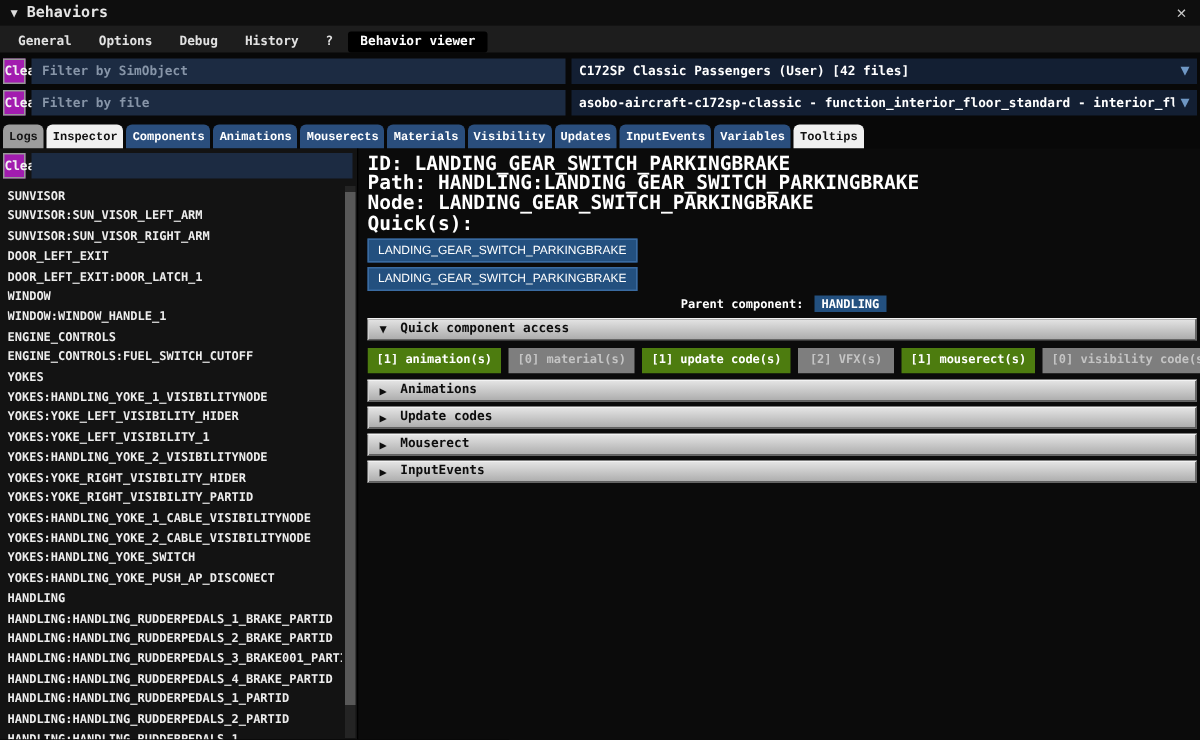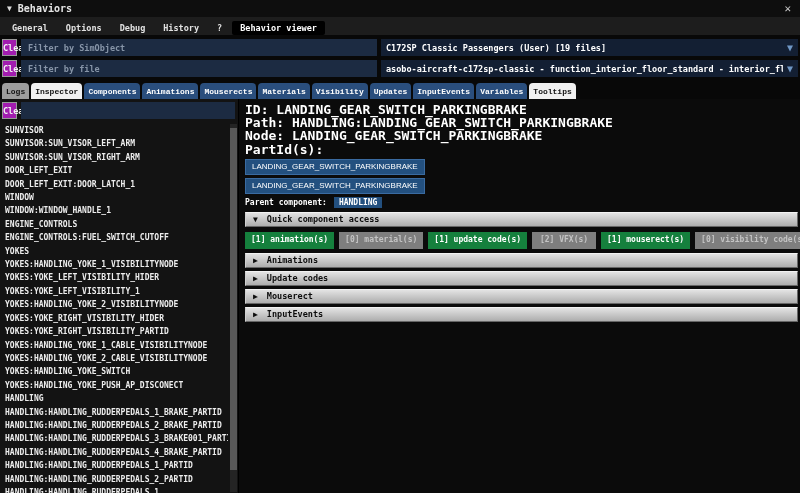"C172SP Classic Passengers (User) [19" span.dd-text { text: 19 -> 42 }
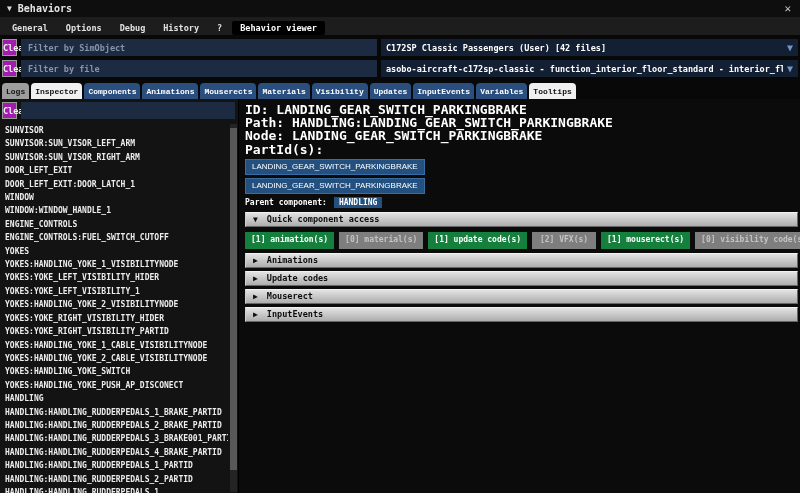"PartId(s):" div.detail-line { text: PartId -> Quick }
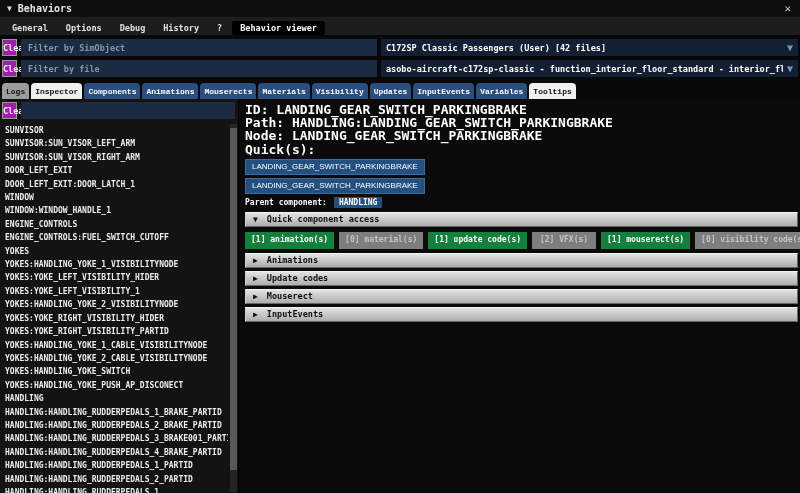"Parent component:" .parent-row { justify-content: none -> center }
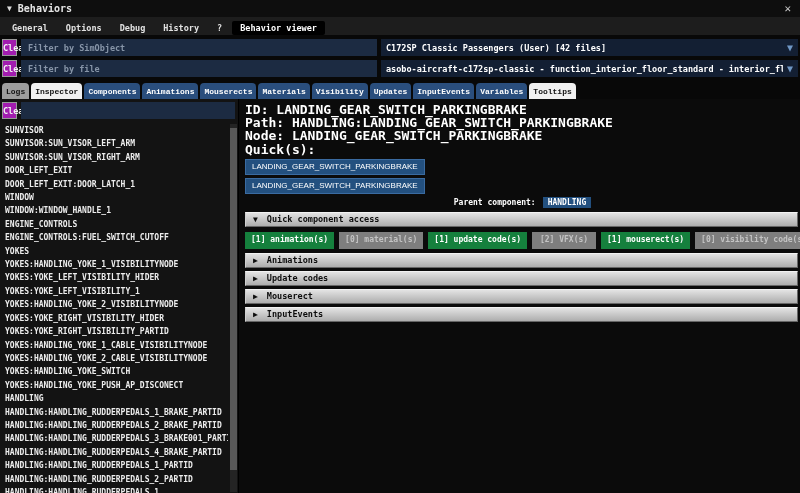"[1] animation(s)" .qbtn.enabled { background: #15803d -> #4d7c0f }
